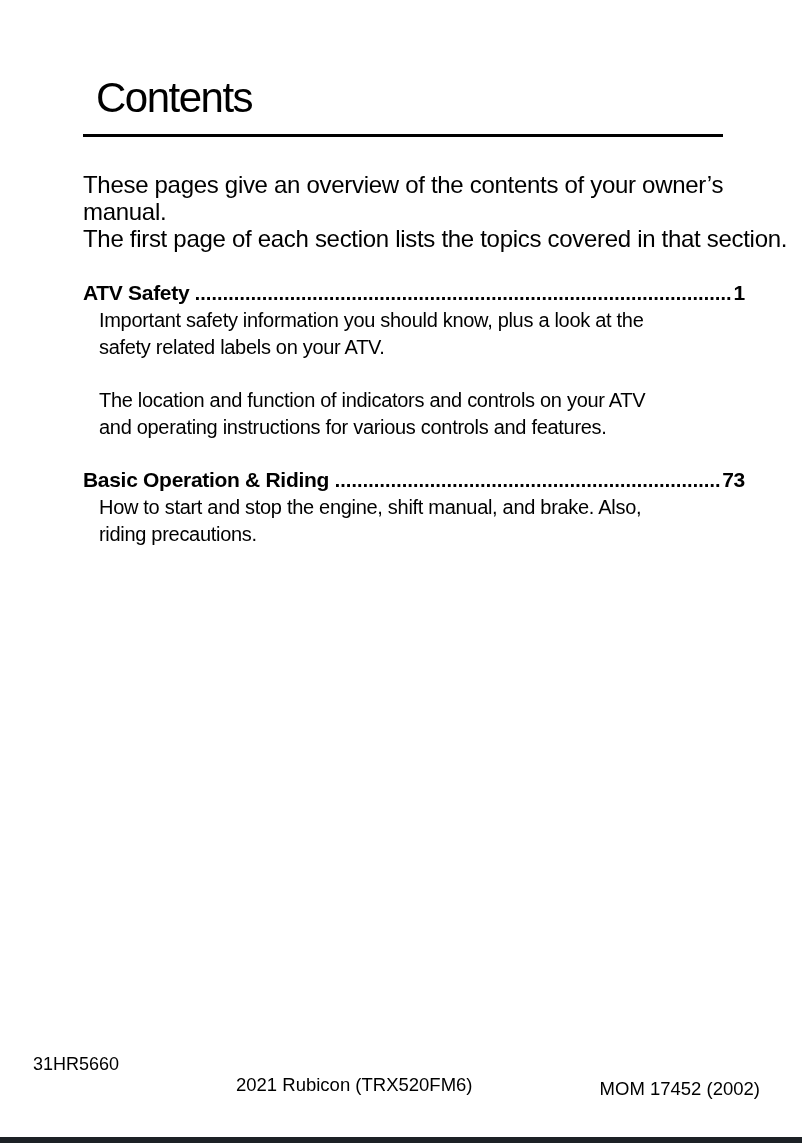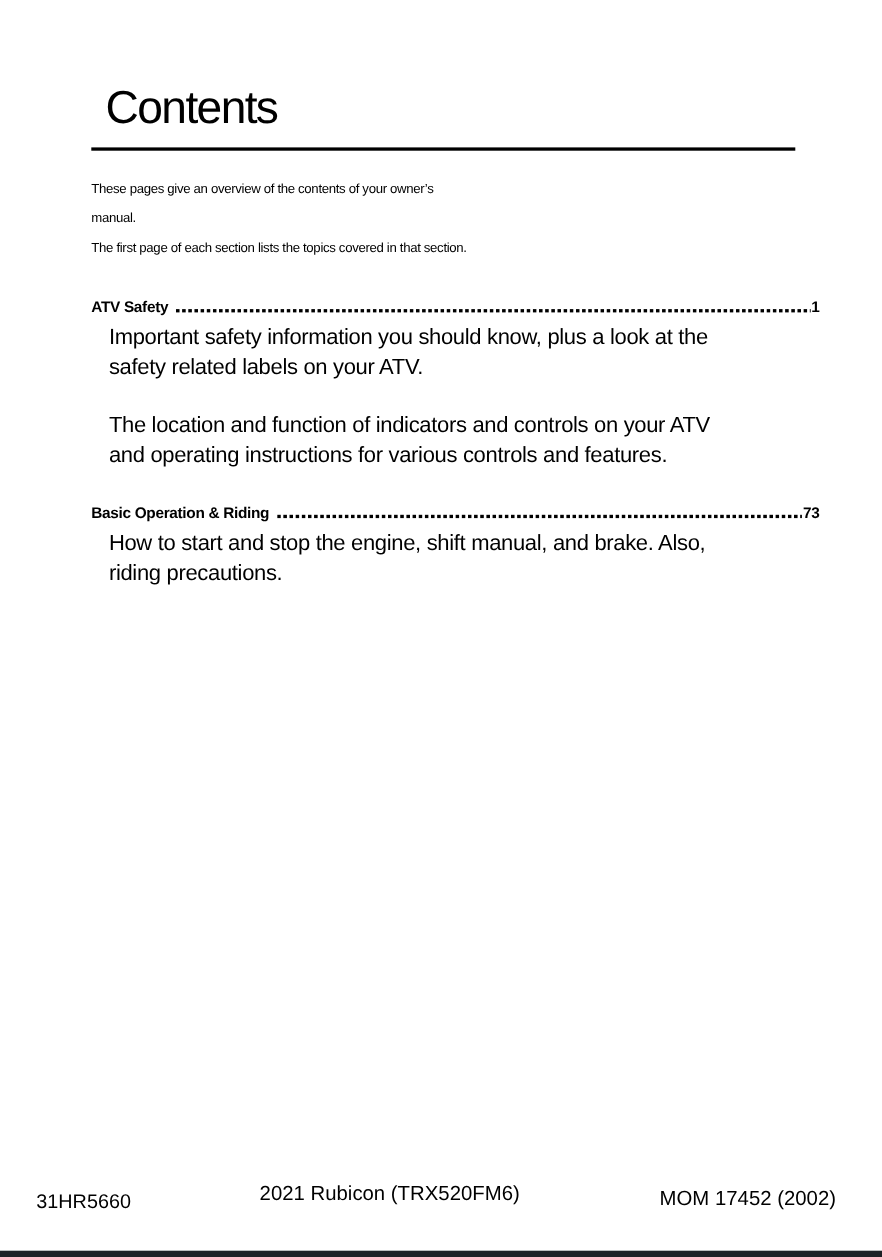"These pages give an overview" .intro { font-size: 12px -> 24px; margin-top: 21px -> 34px }
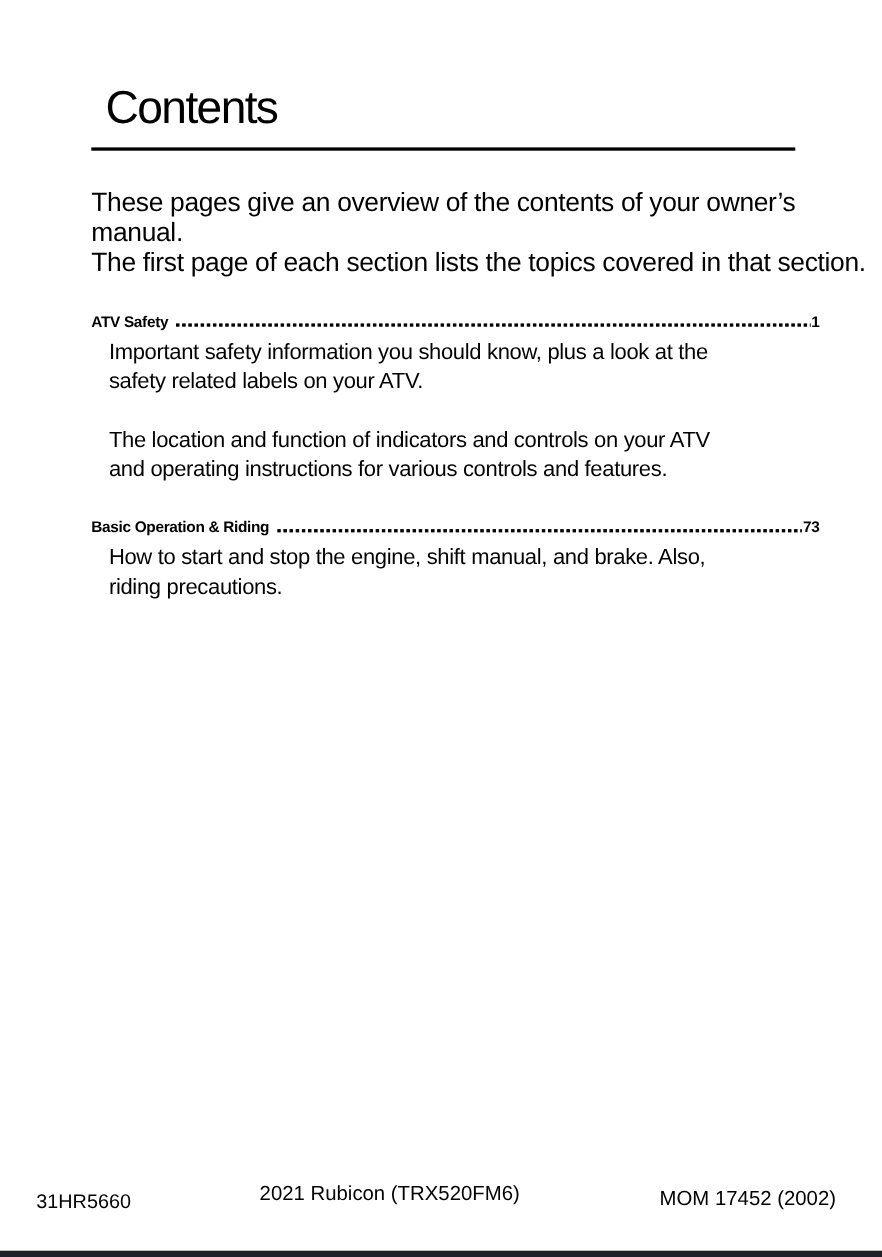"ATV Safety" .toc-heading { font-size: 14px -> 21px }
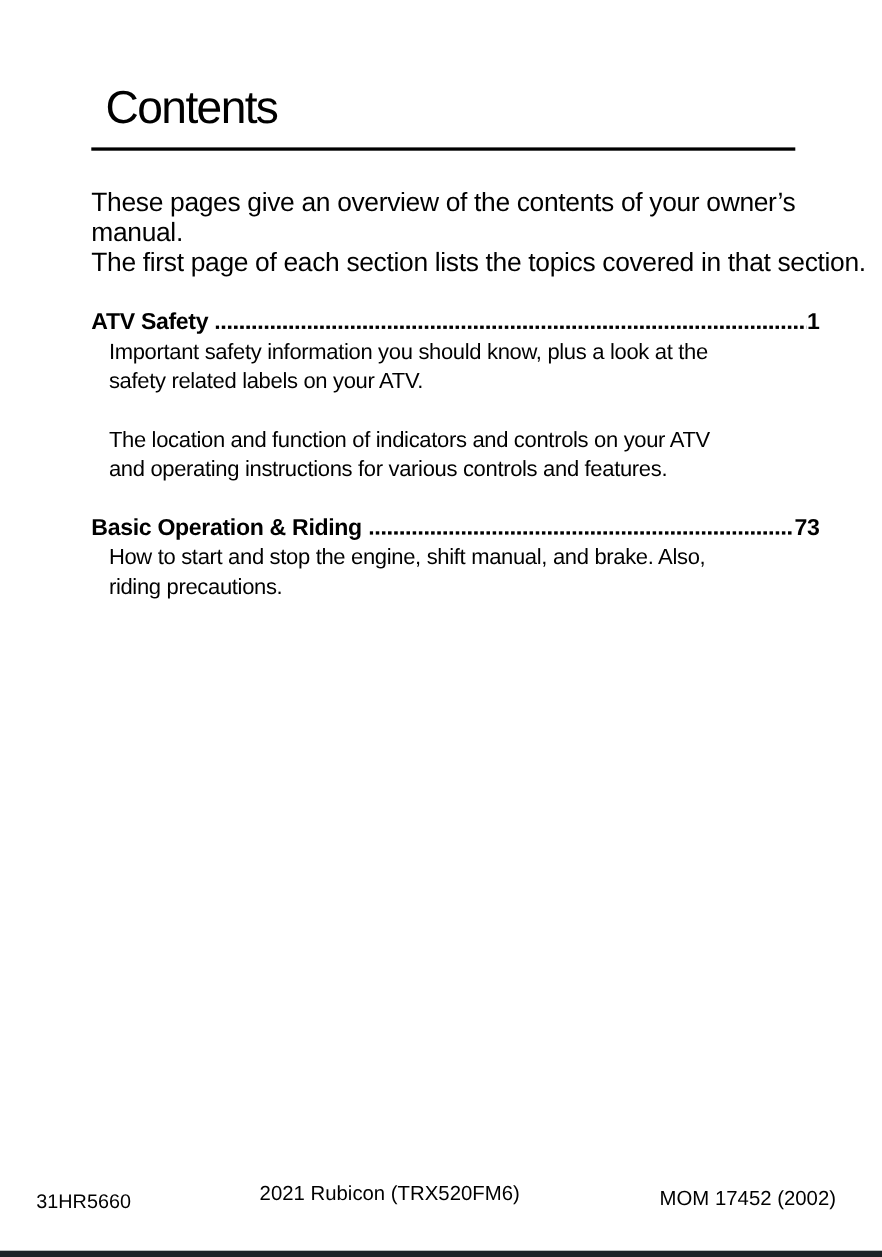"31HR5660" .footer-left { top: 1082px -> 1054px }
